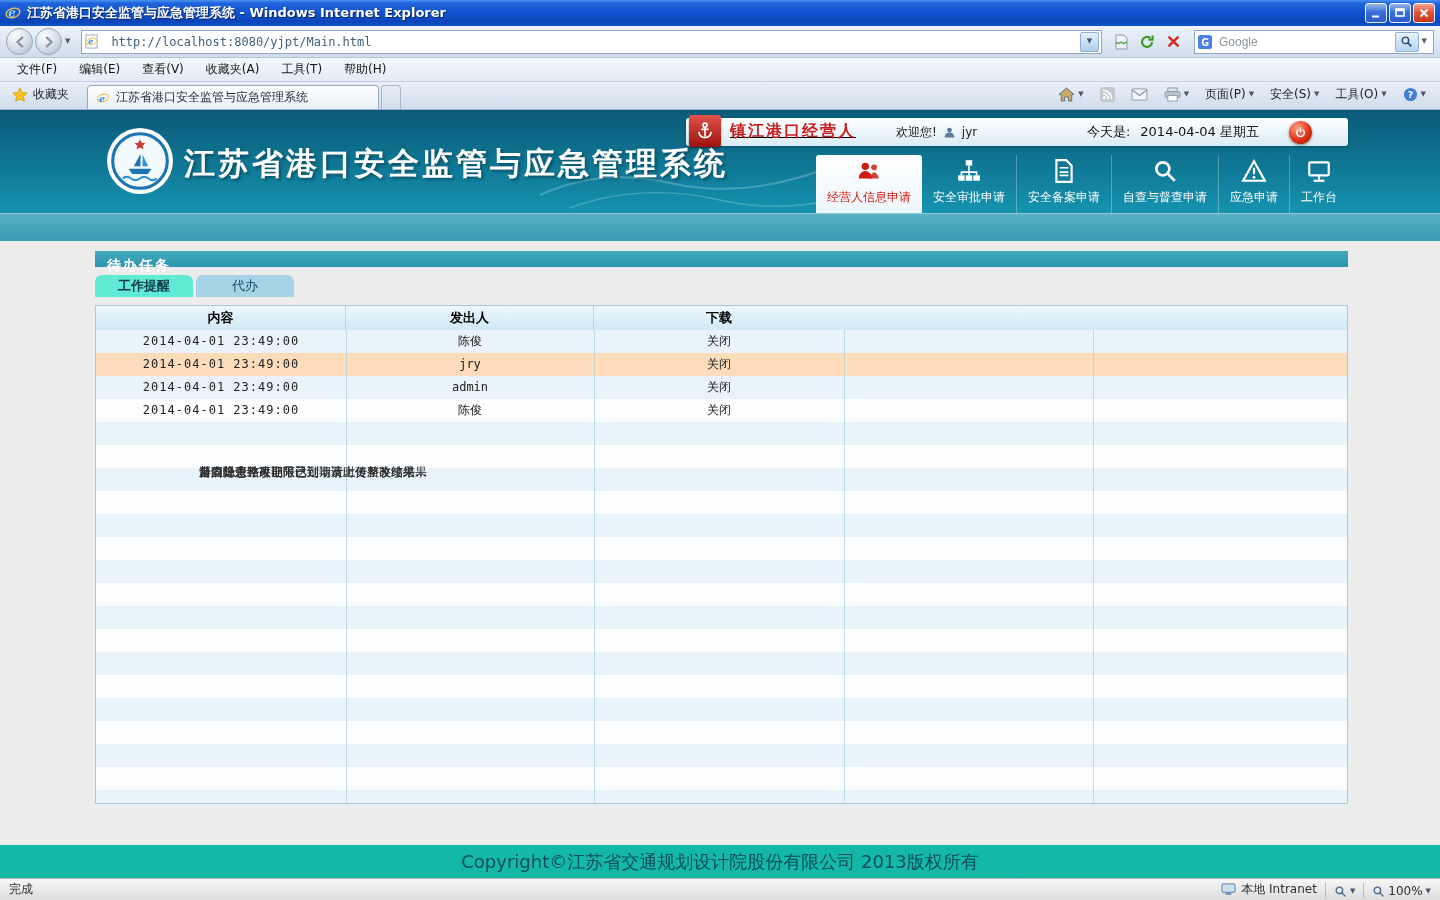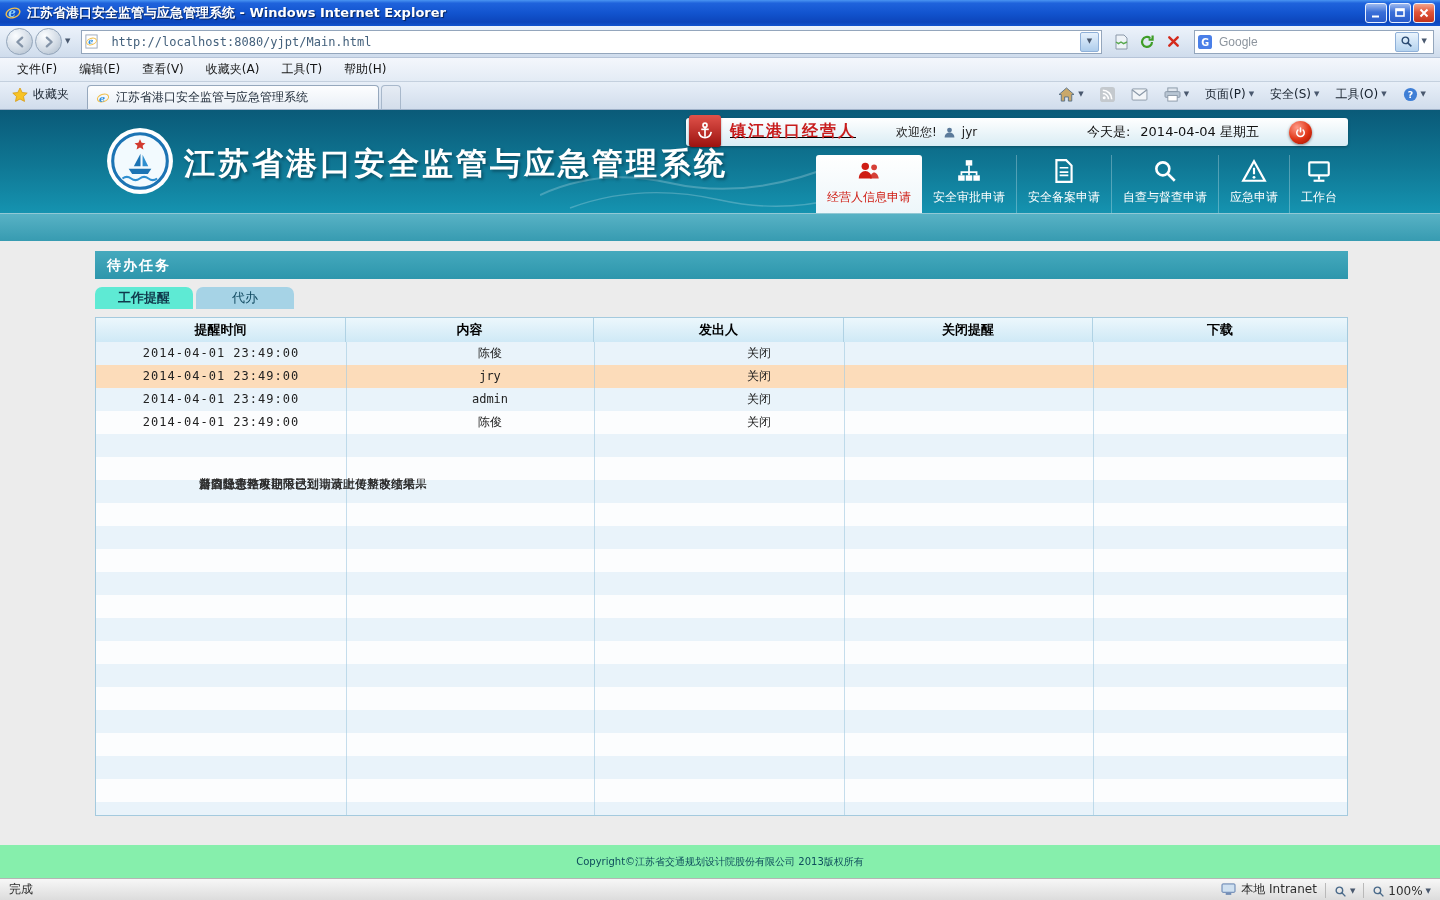"待办任务" .section-hdr { height: 28px -> 16px }
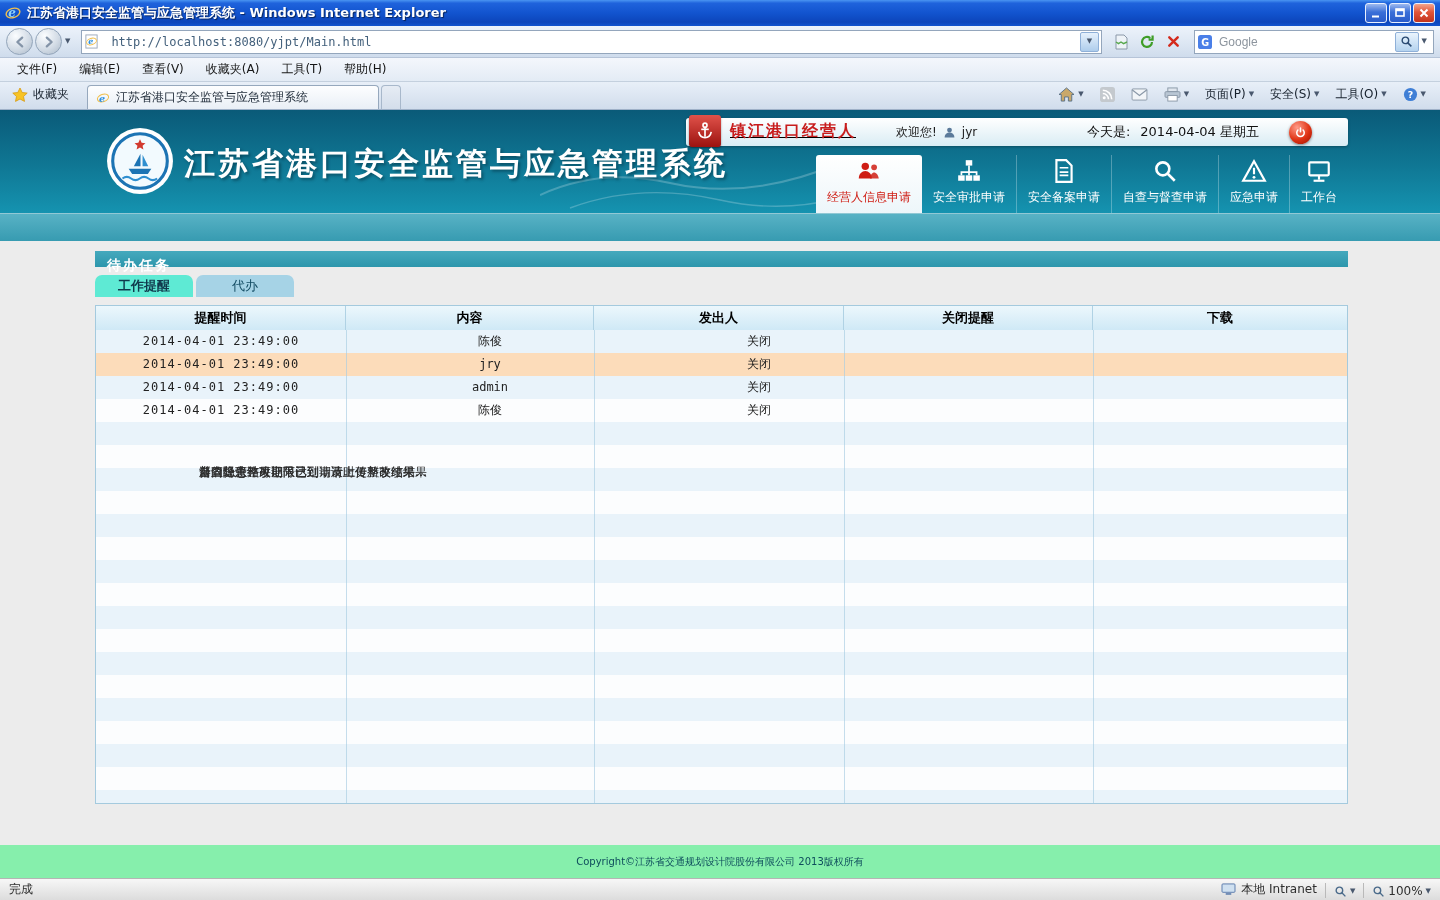"提醒时间" div.hcell { html: <div>提醒时间</div> -> none }
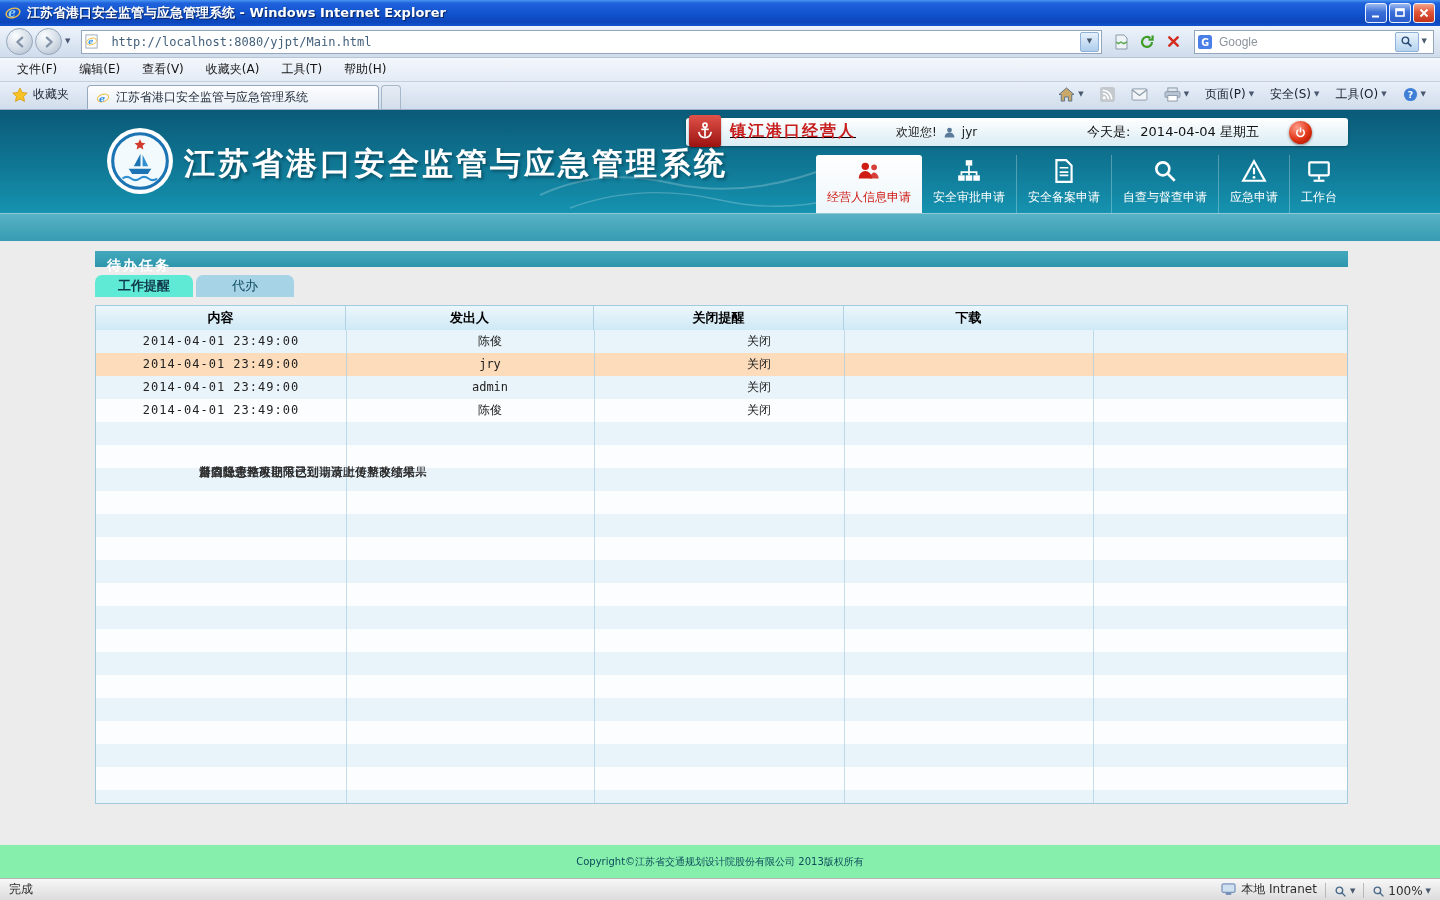"关闭提醒" div.hcell { html: <div>关闭提醒</div> -> none }
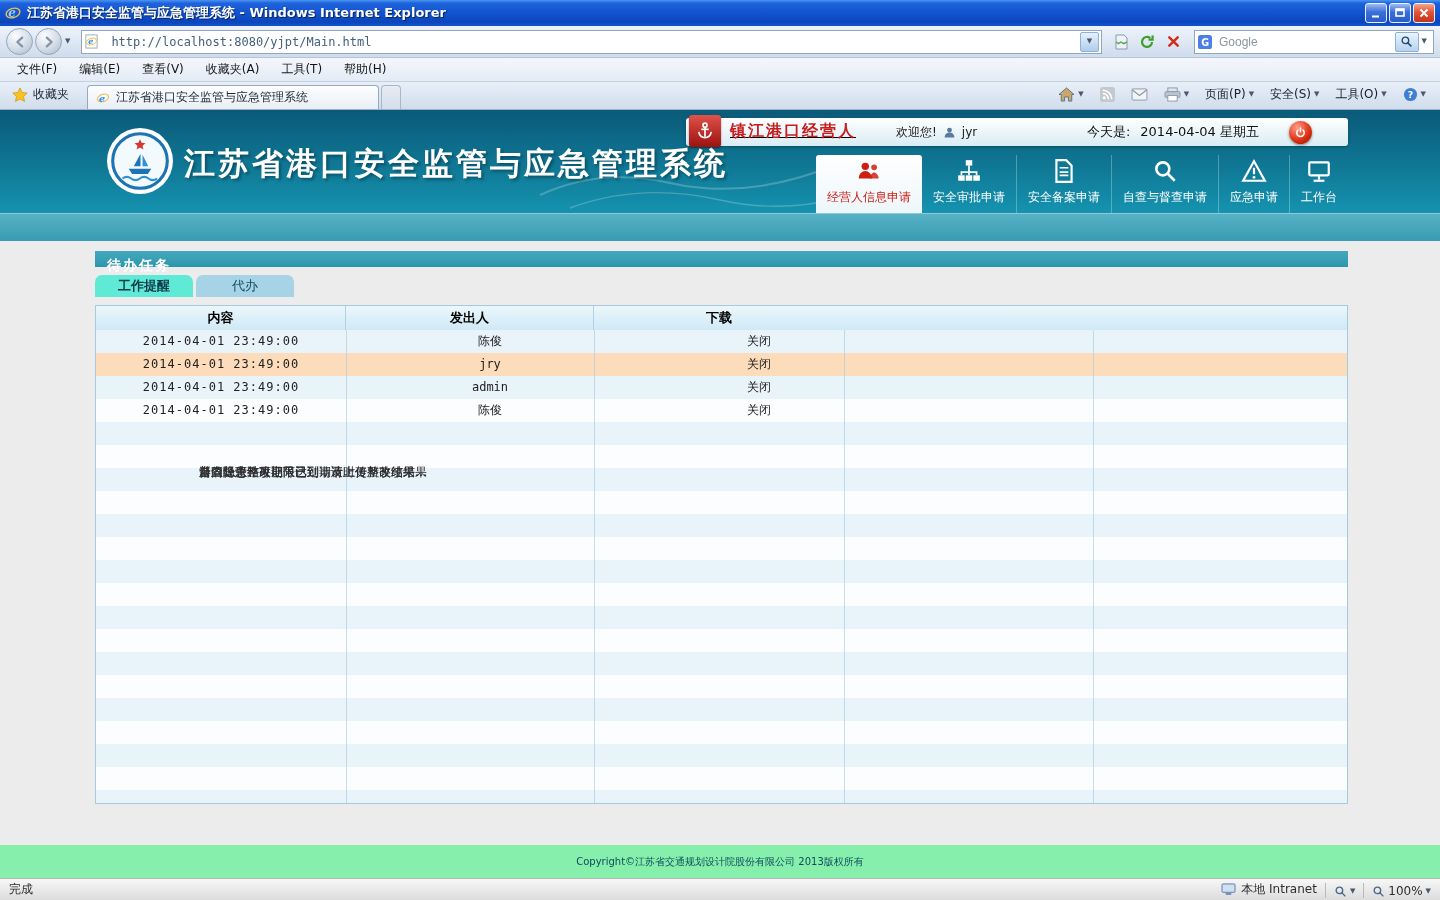"2014-04-01 23:49:00" .trow { gap: 20px -> none }
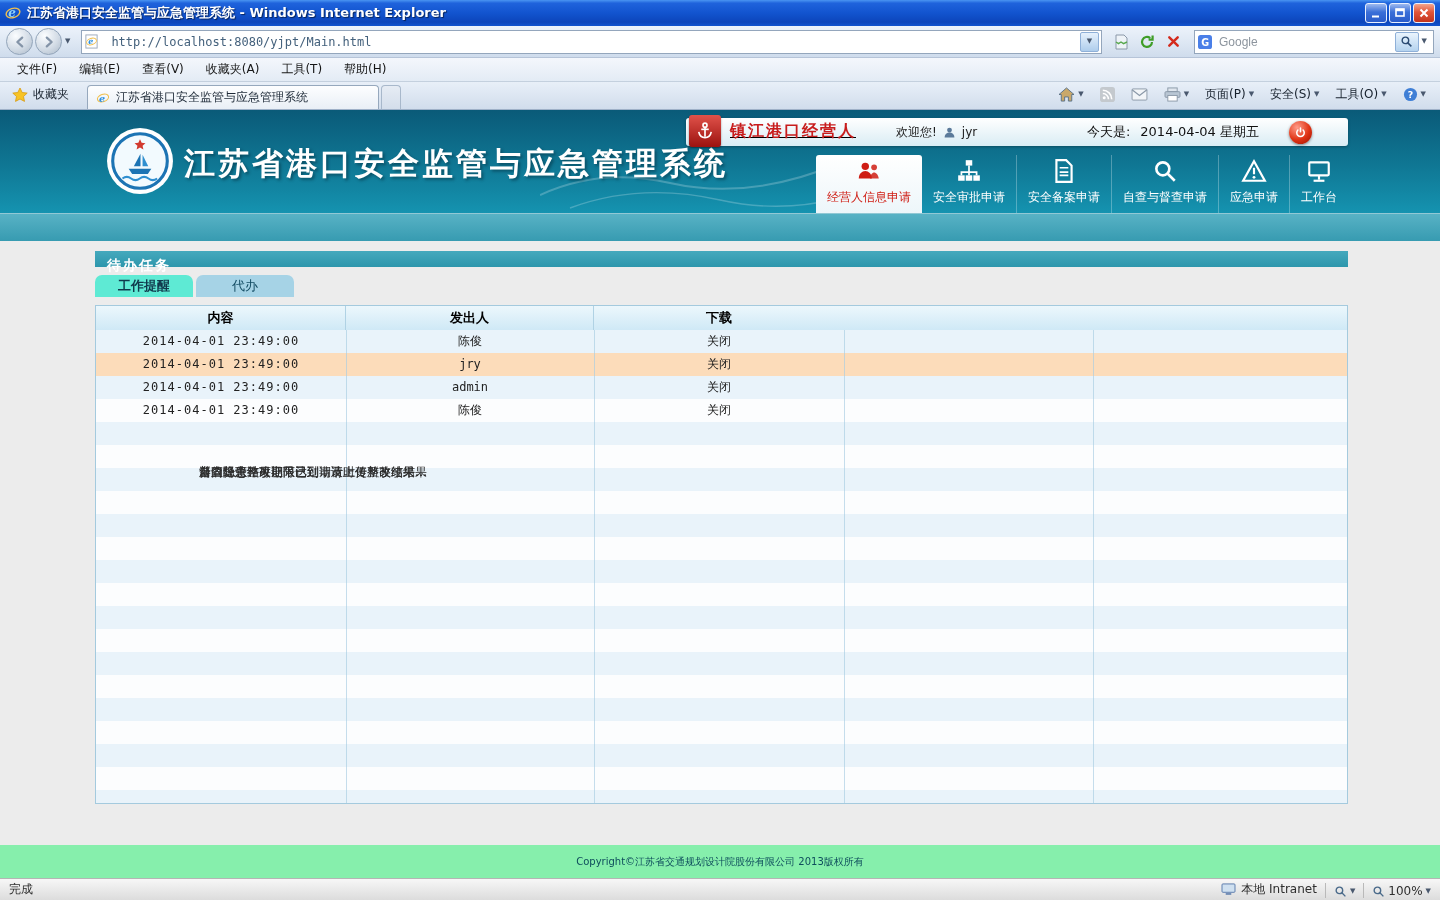"Copyright©江苏省交通规划设计院股份有限公司 2013版权所有" .footer { background: #86efac -> #14b8a6; font-size: 10px -> 18px }
